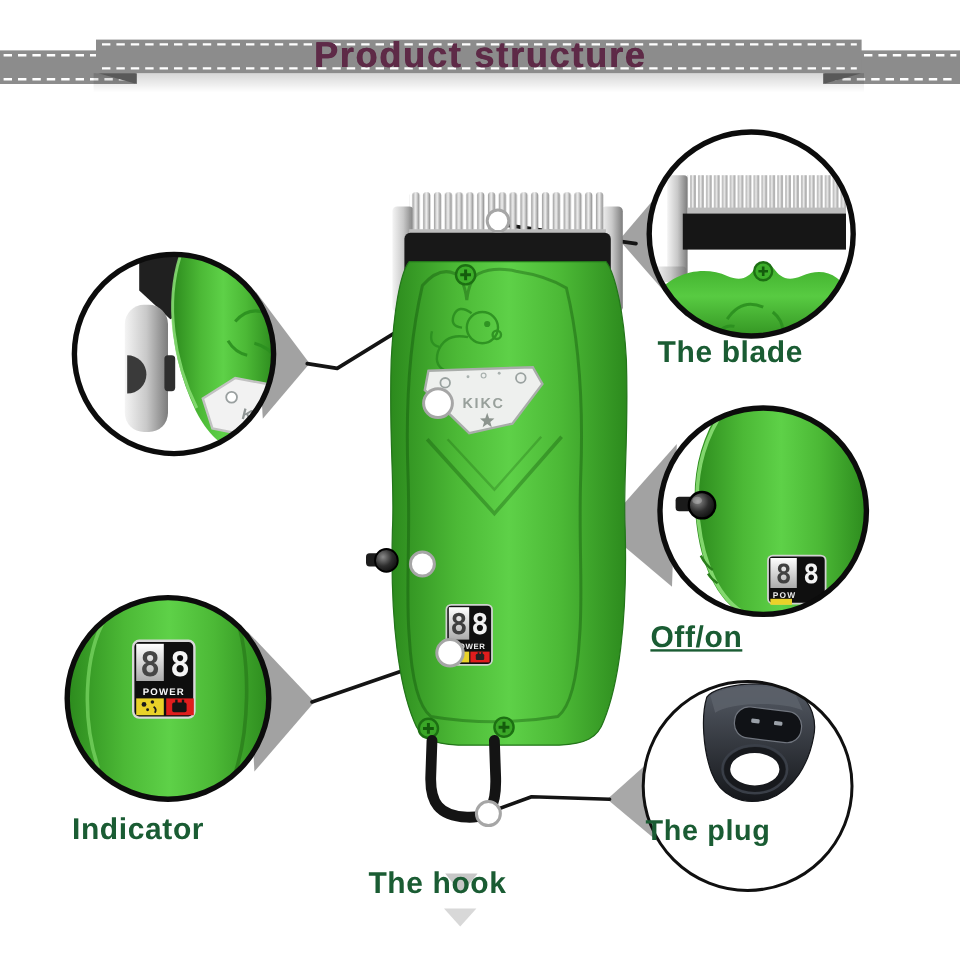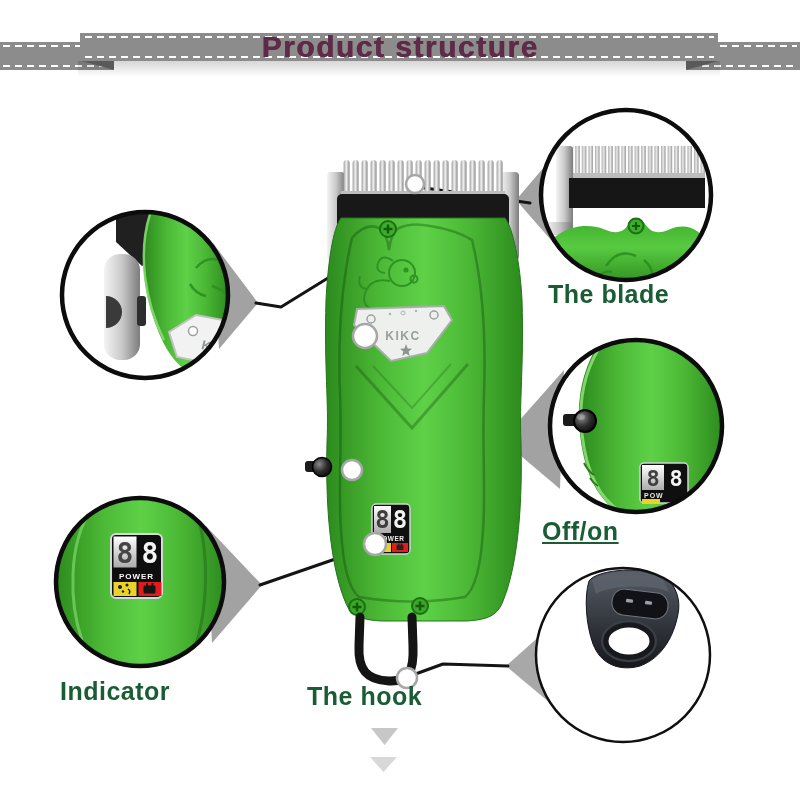"The plug" div.callout-label { html: none -> <div>The plug</div> }
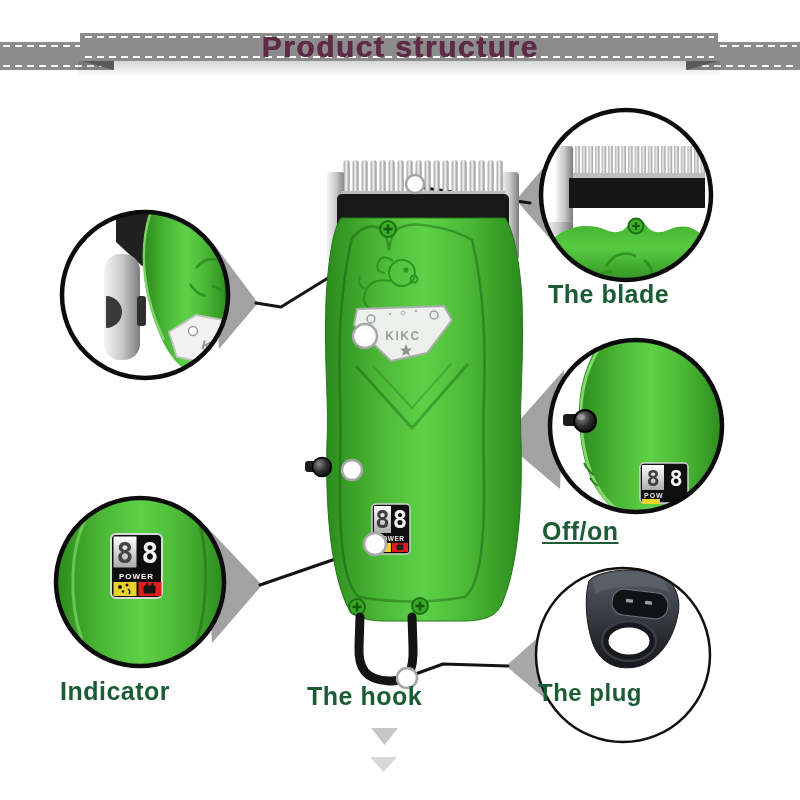"The hook" div.callout-label { top: 682px -> 722px }
